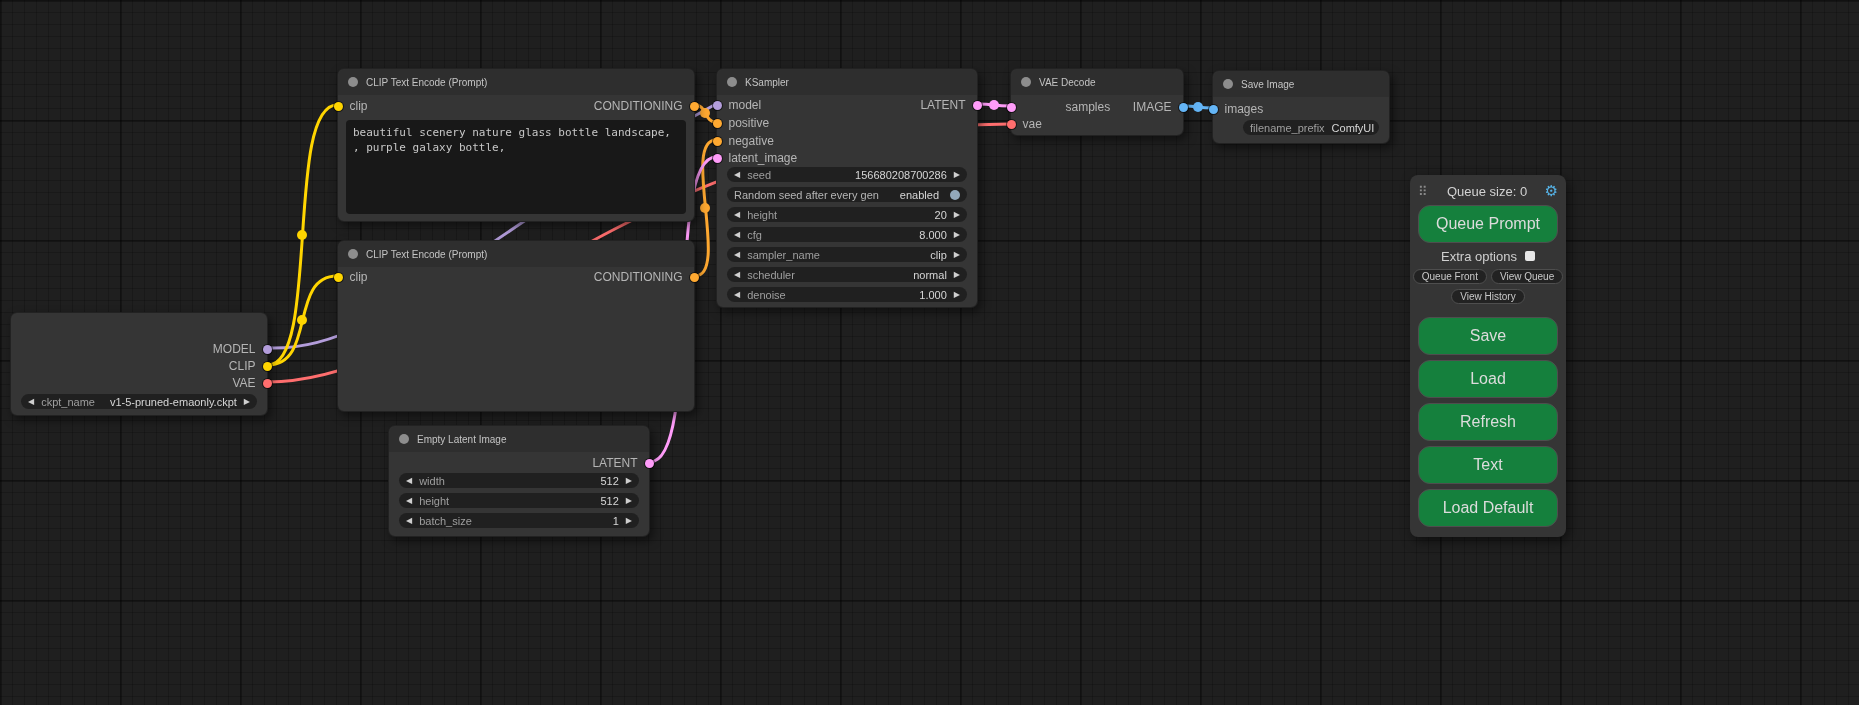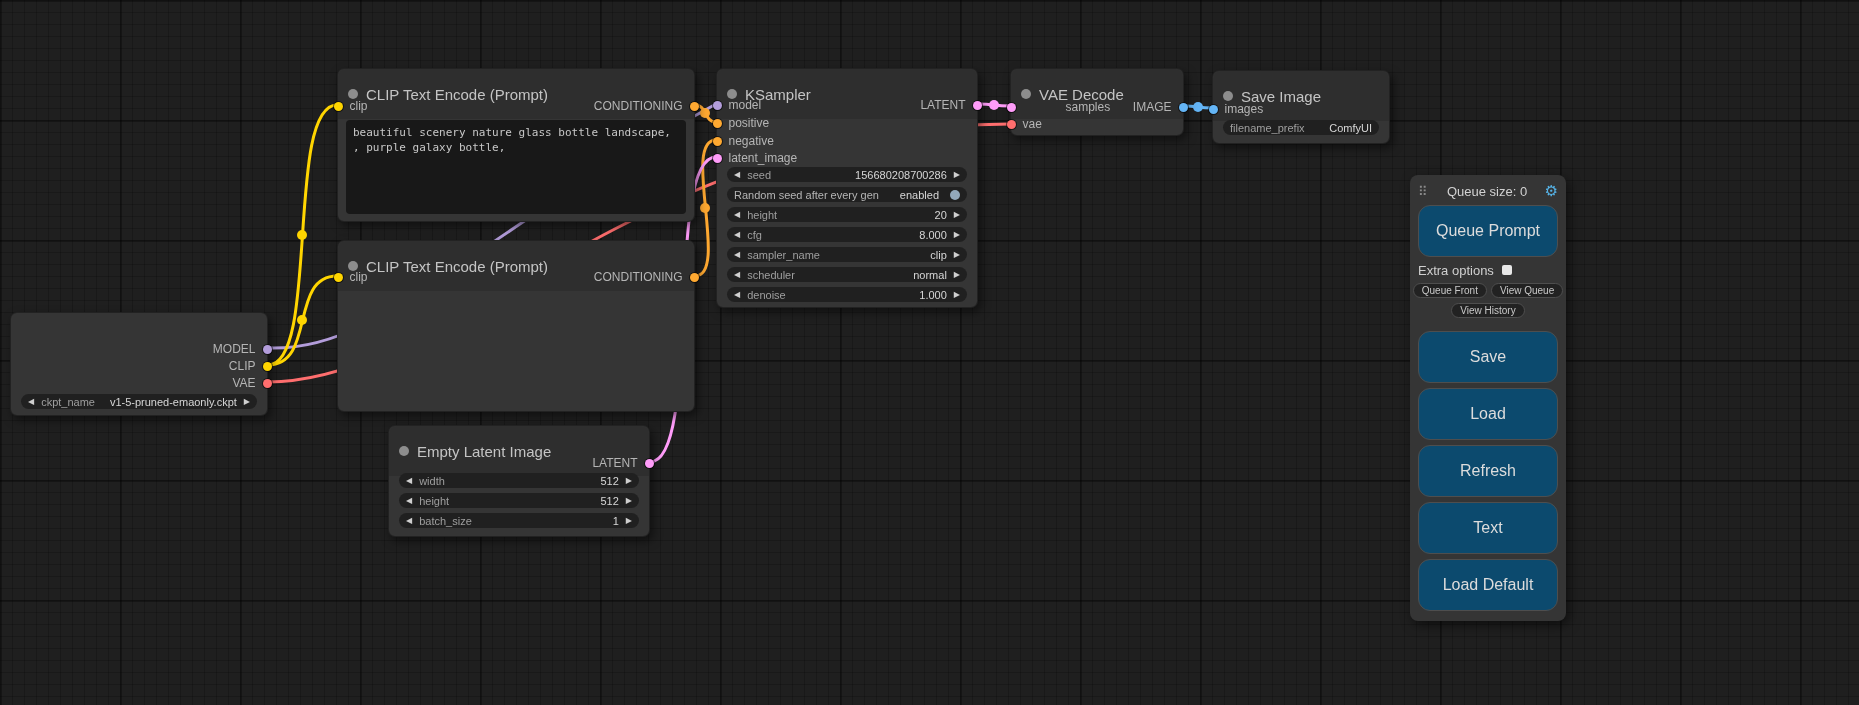"CLIP Text Encode (Prompt)" .node-title { font-size: 15px -> 10px; padding: 12px 10px -> 0 10px }
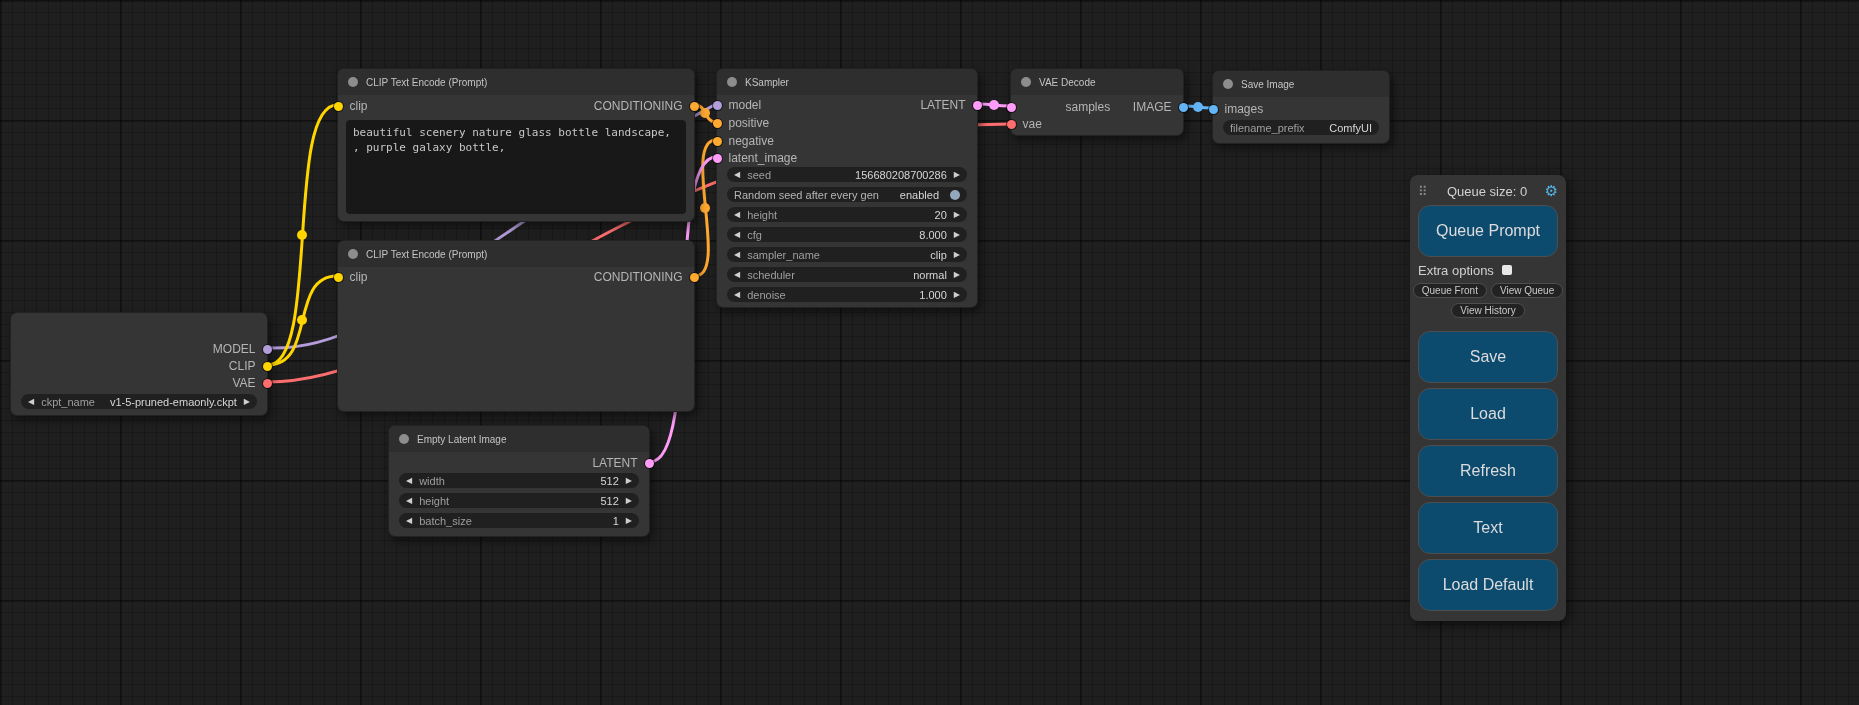"filename_prefix" div.widget { margin-left: none -> 20px }
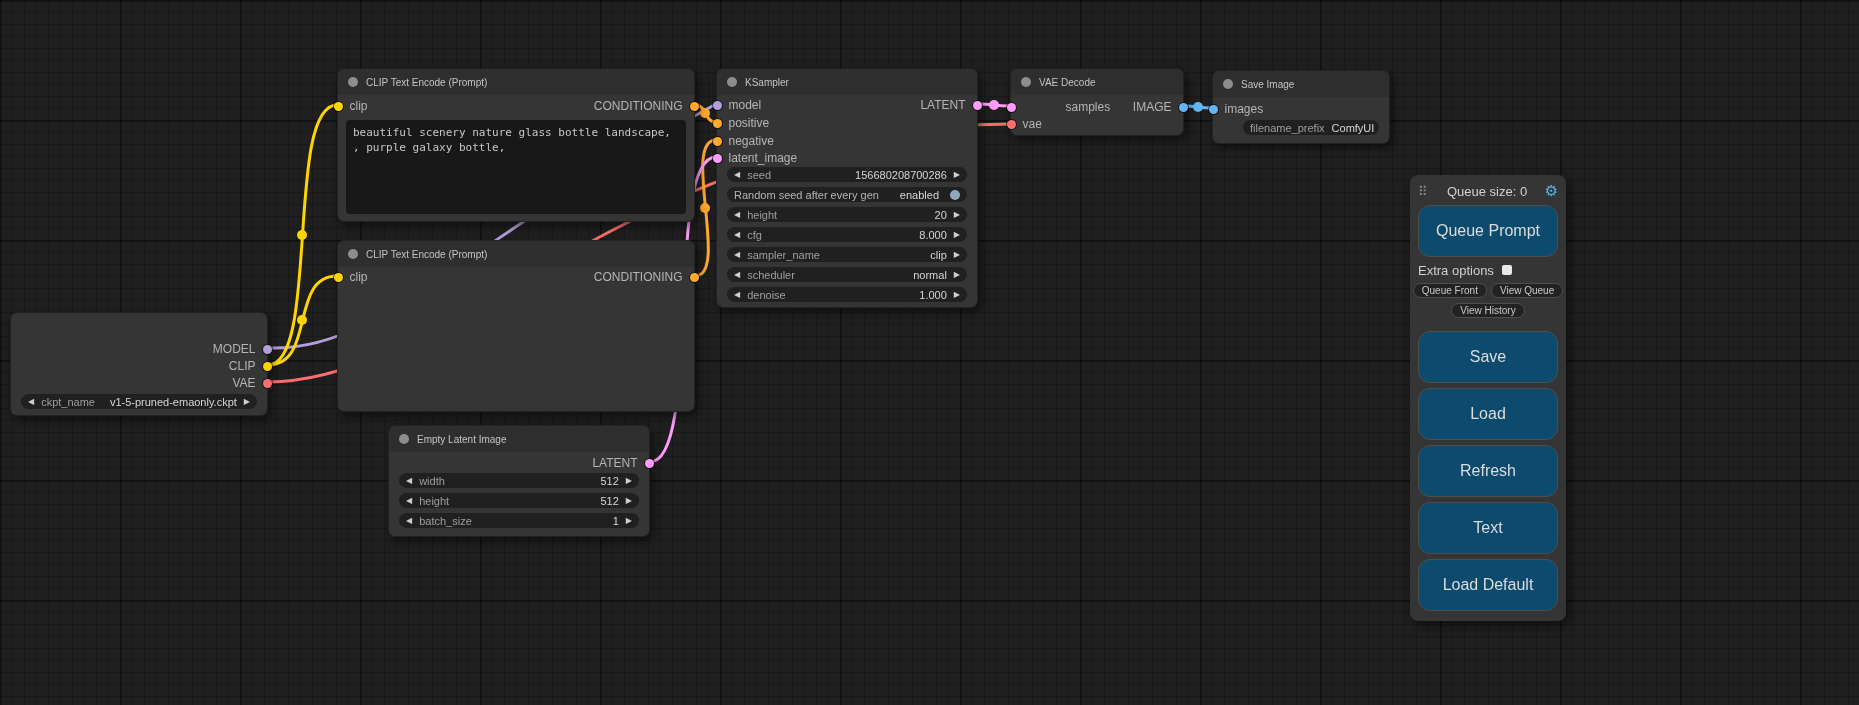"Queue Prompt" .btn { background: #0c4a6e -> #15803d; padding: 16px 0 -> 9px 0 }
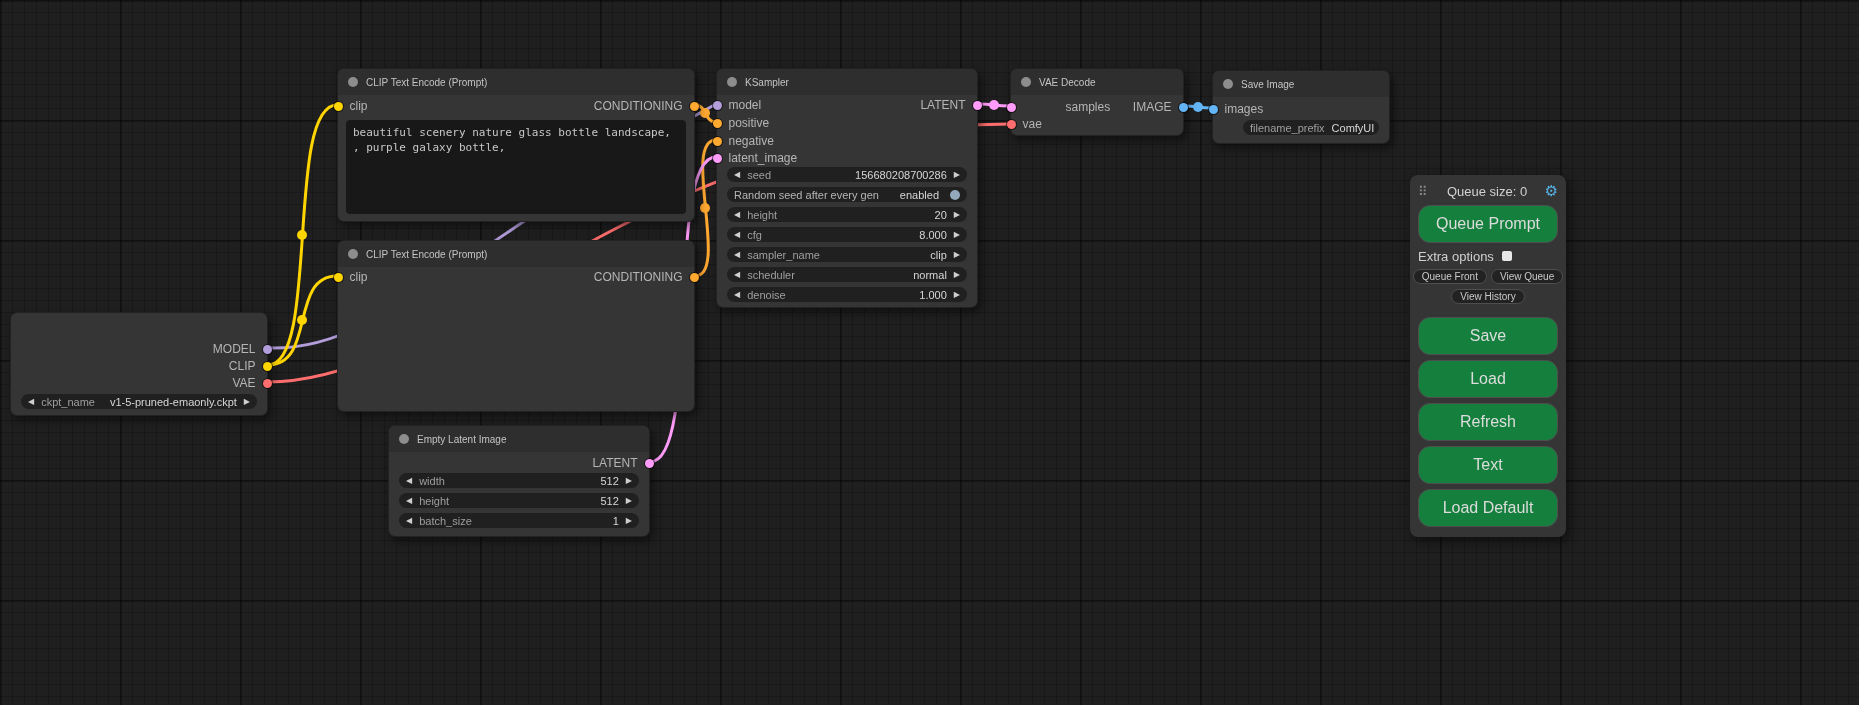"Extra options" .extra { justify-content: flex-start -> center }
